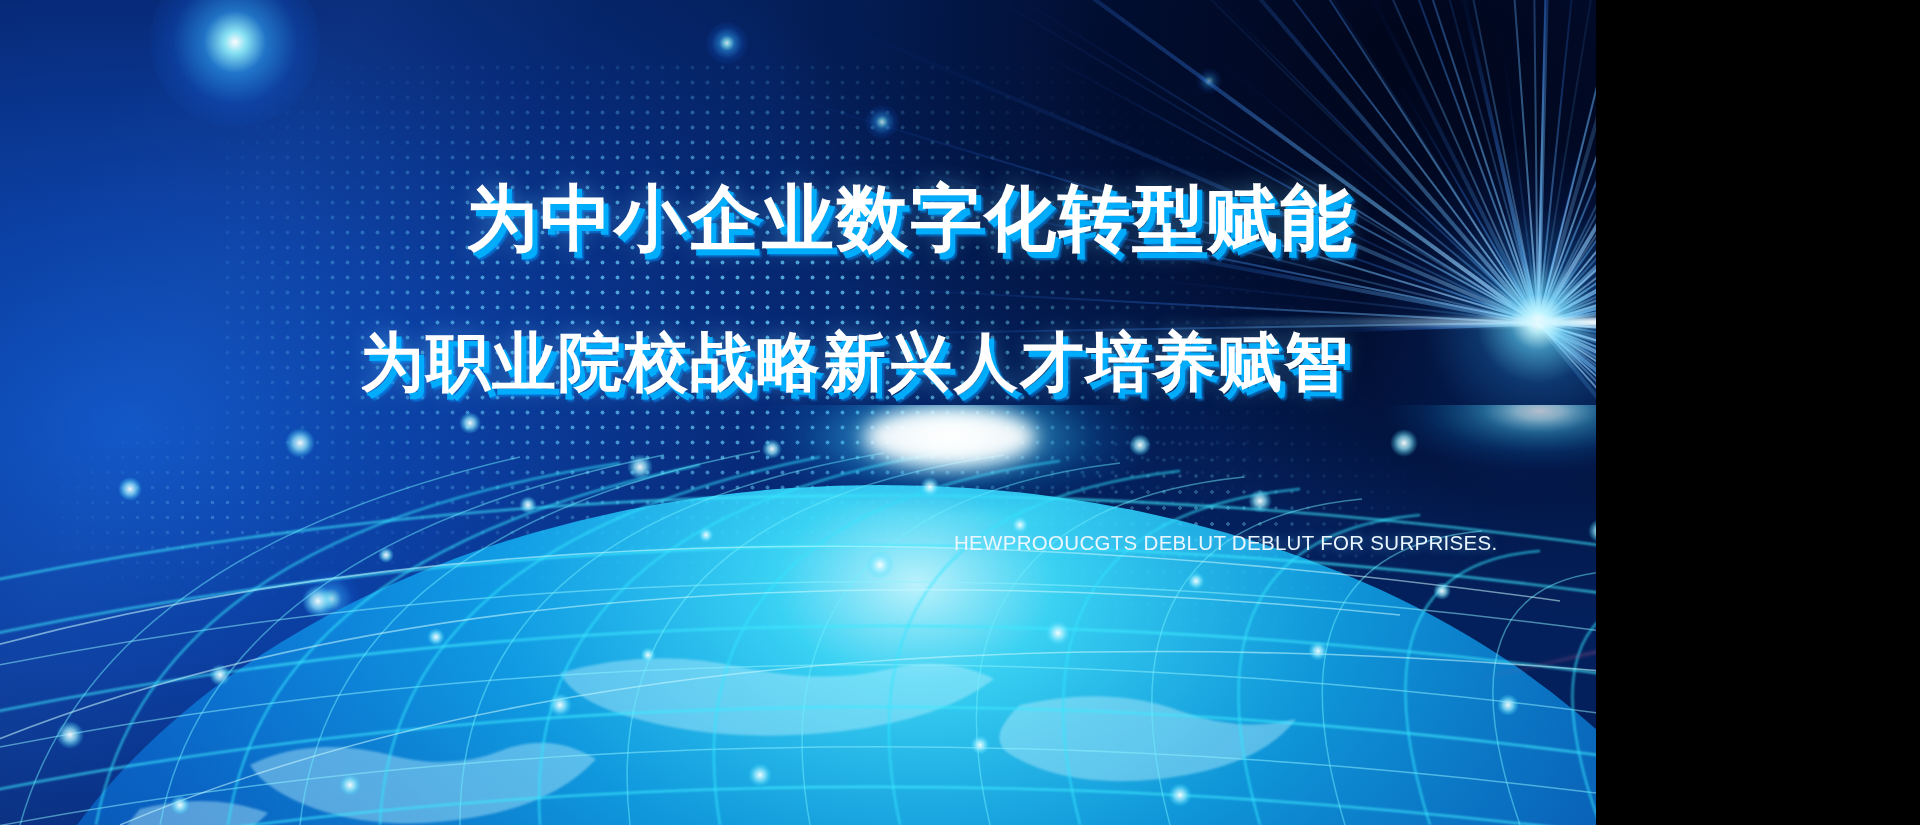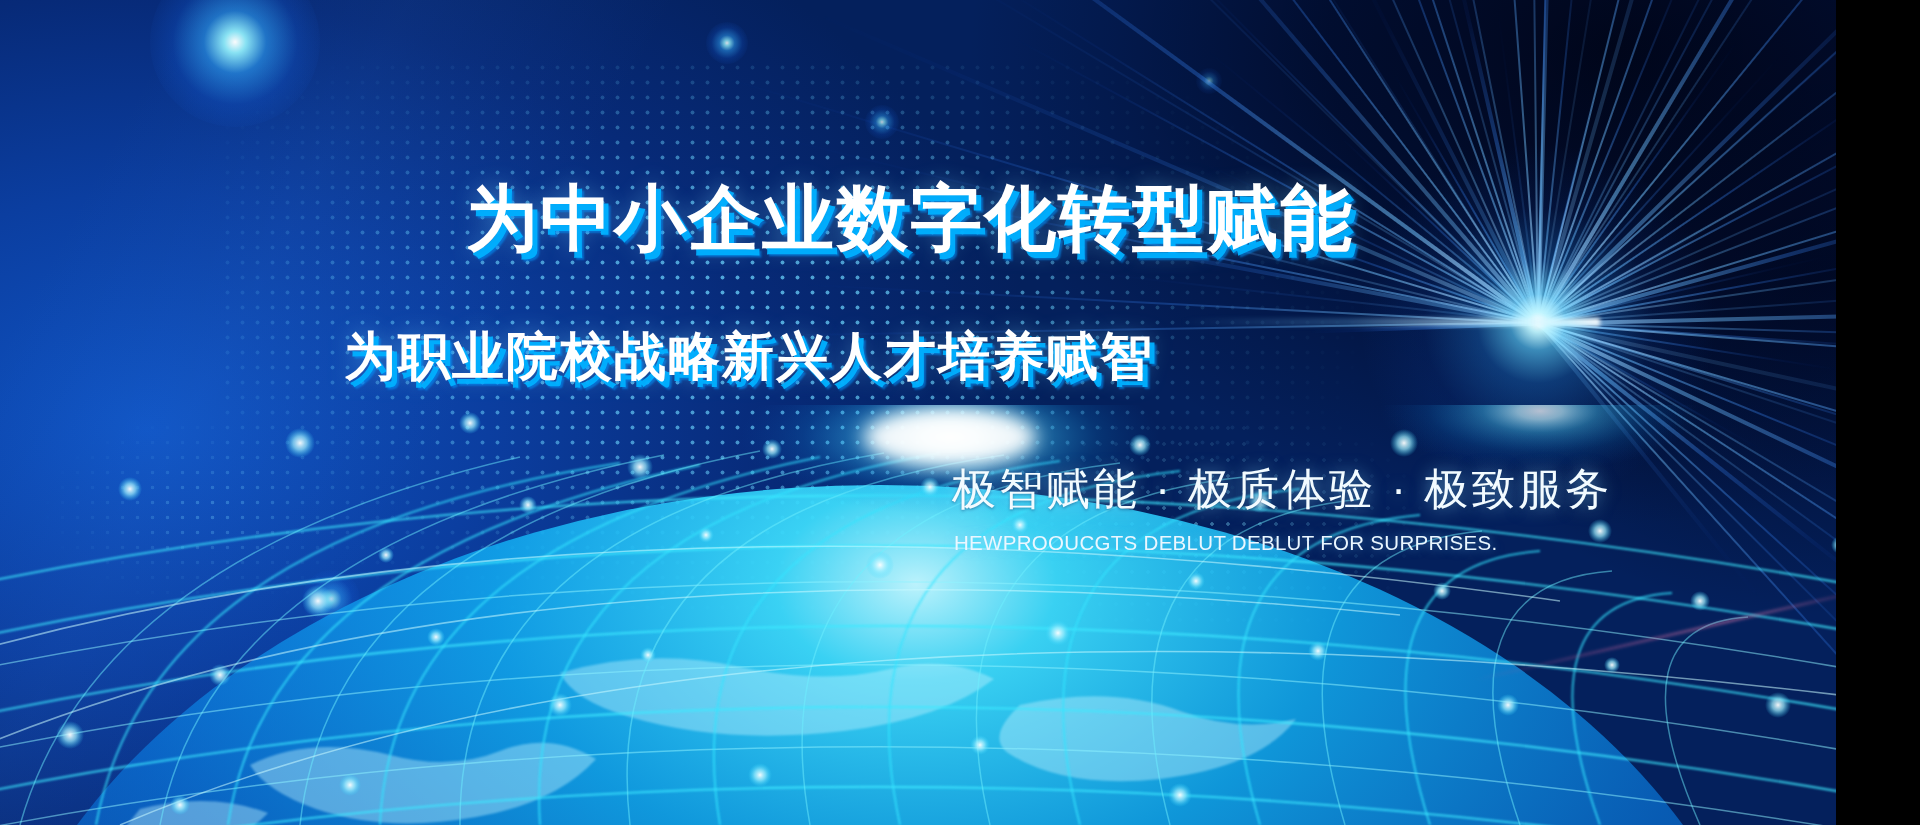"为中小企业数字化转型赋能" .banner { width: 1836px -> 1596px }
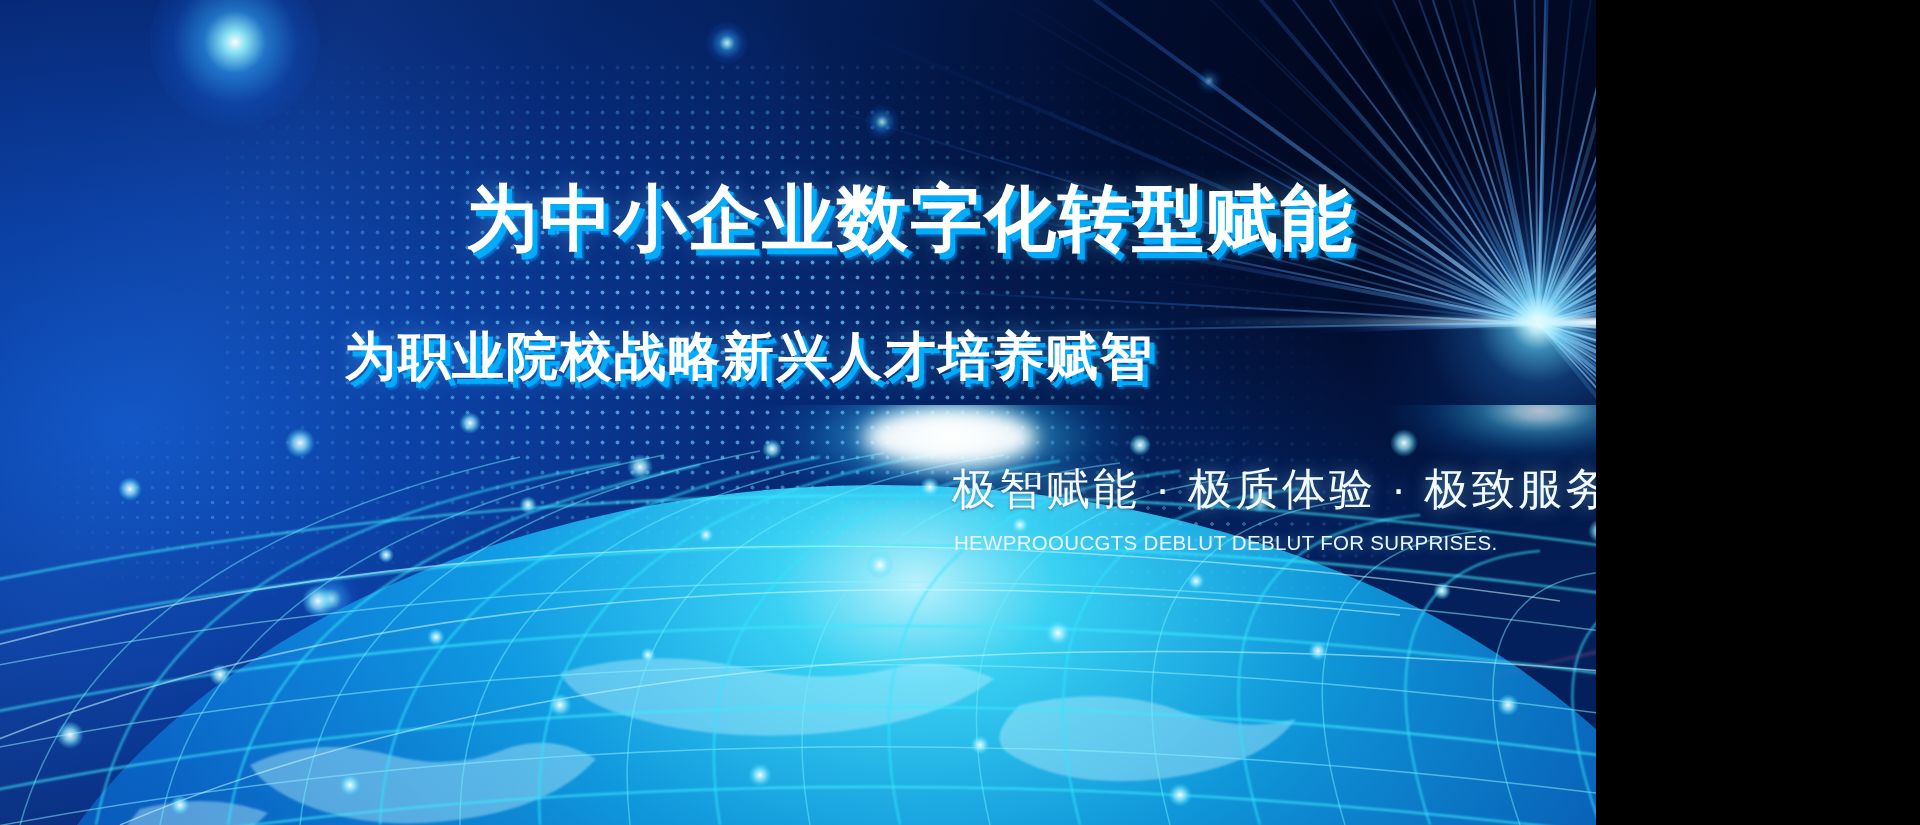"为职业院校战略新兴人才培养赋智" .headline-2 { font-size: 52px -> 64px; left: 344px -> 360px }
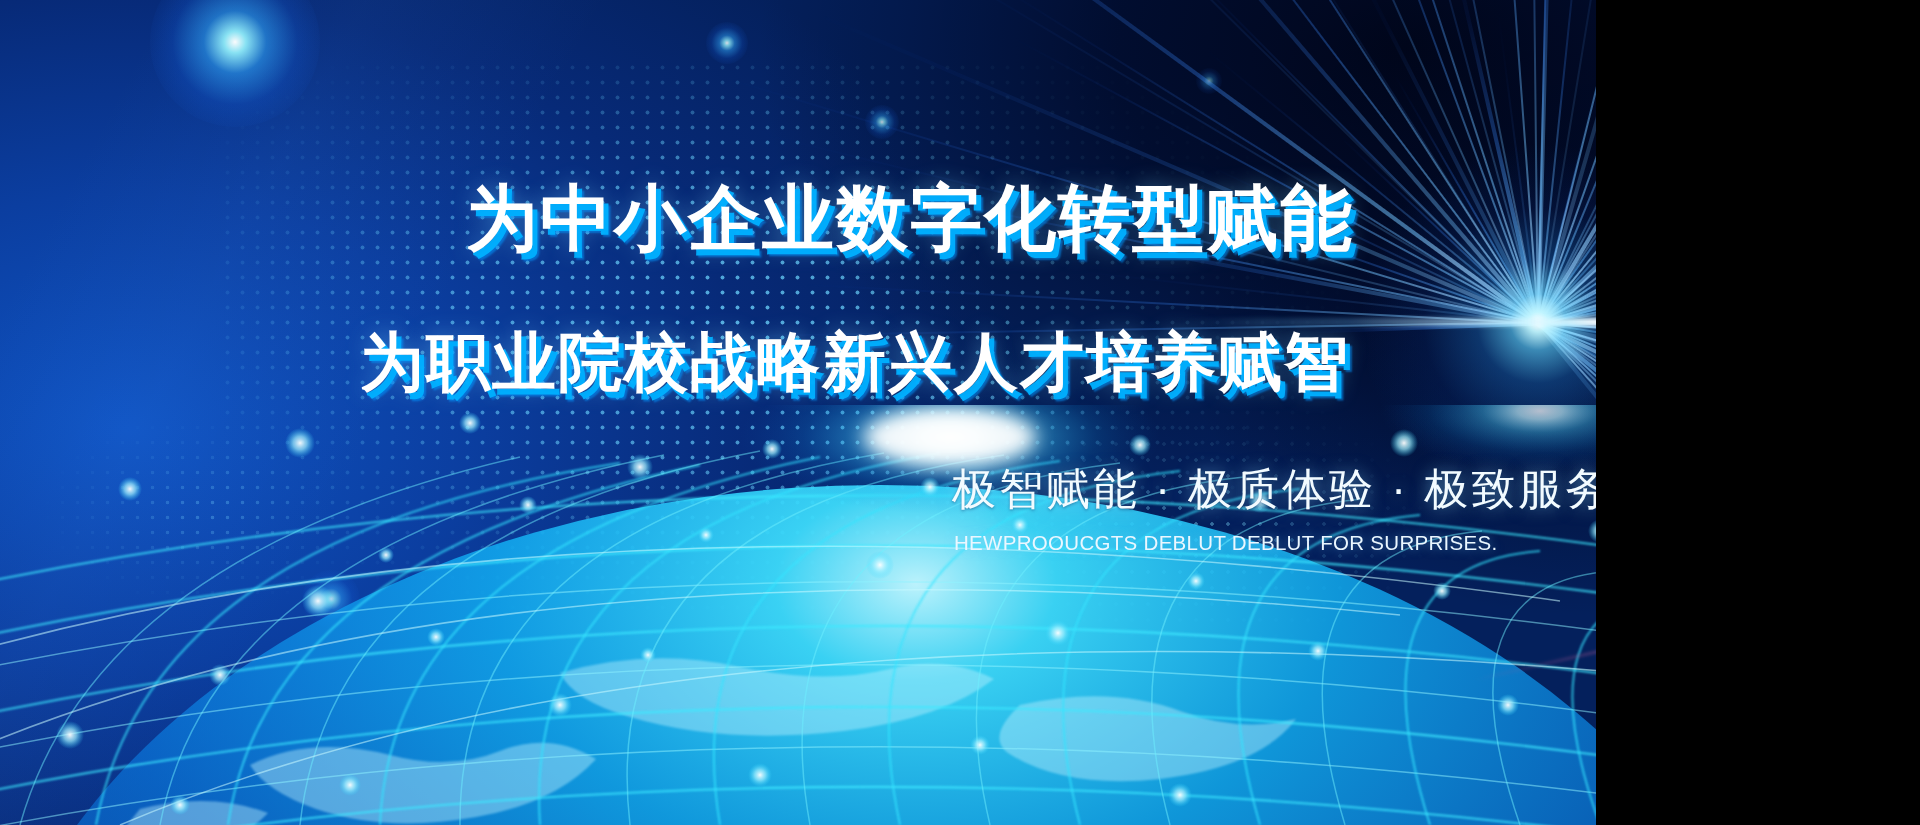"极智赋能 · 极质体验 · 极致服务" div.subline-cn { html: <div>极智赋能 · 极质体验 · 极致服务</div> -> none }
